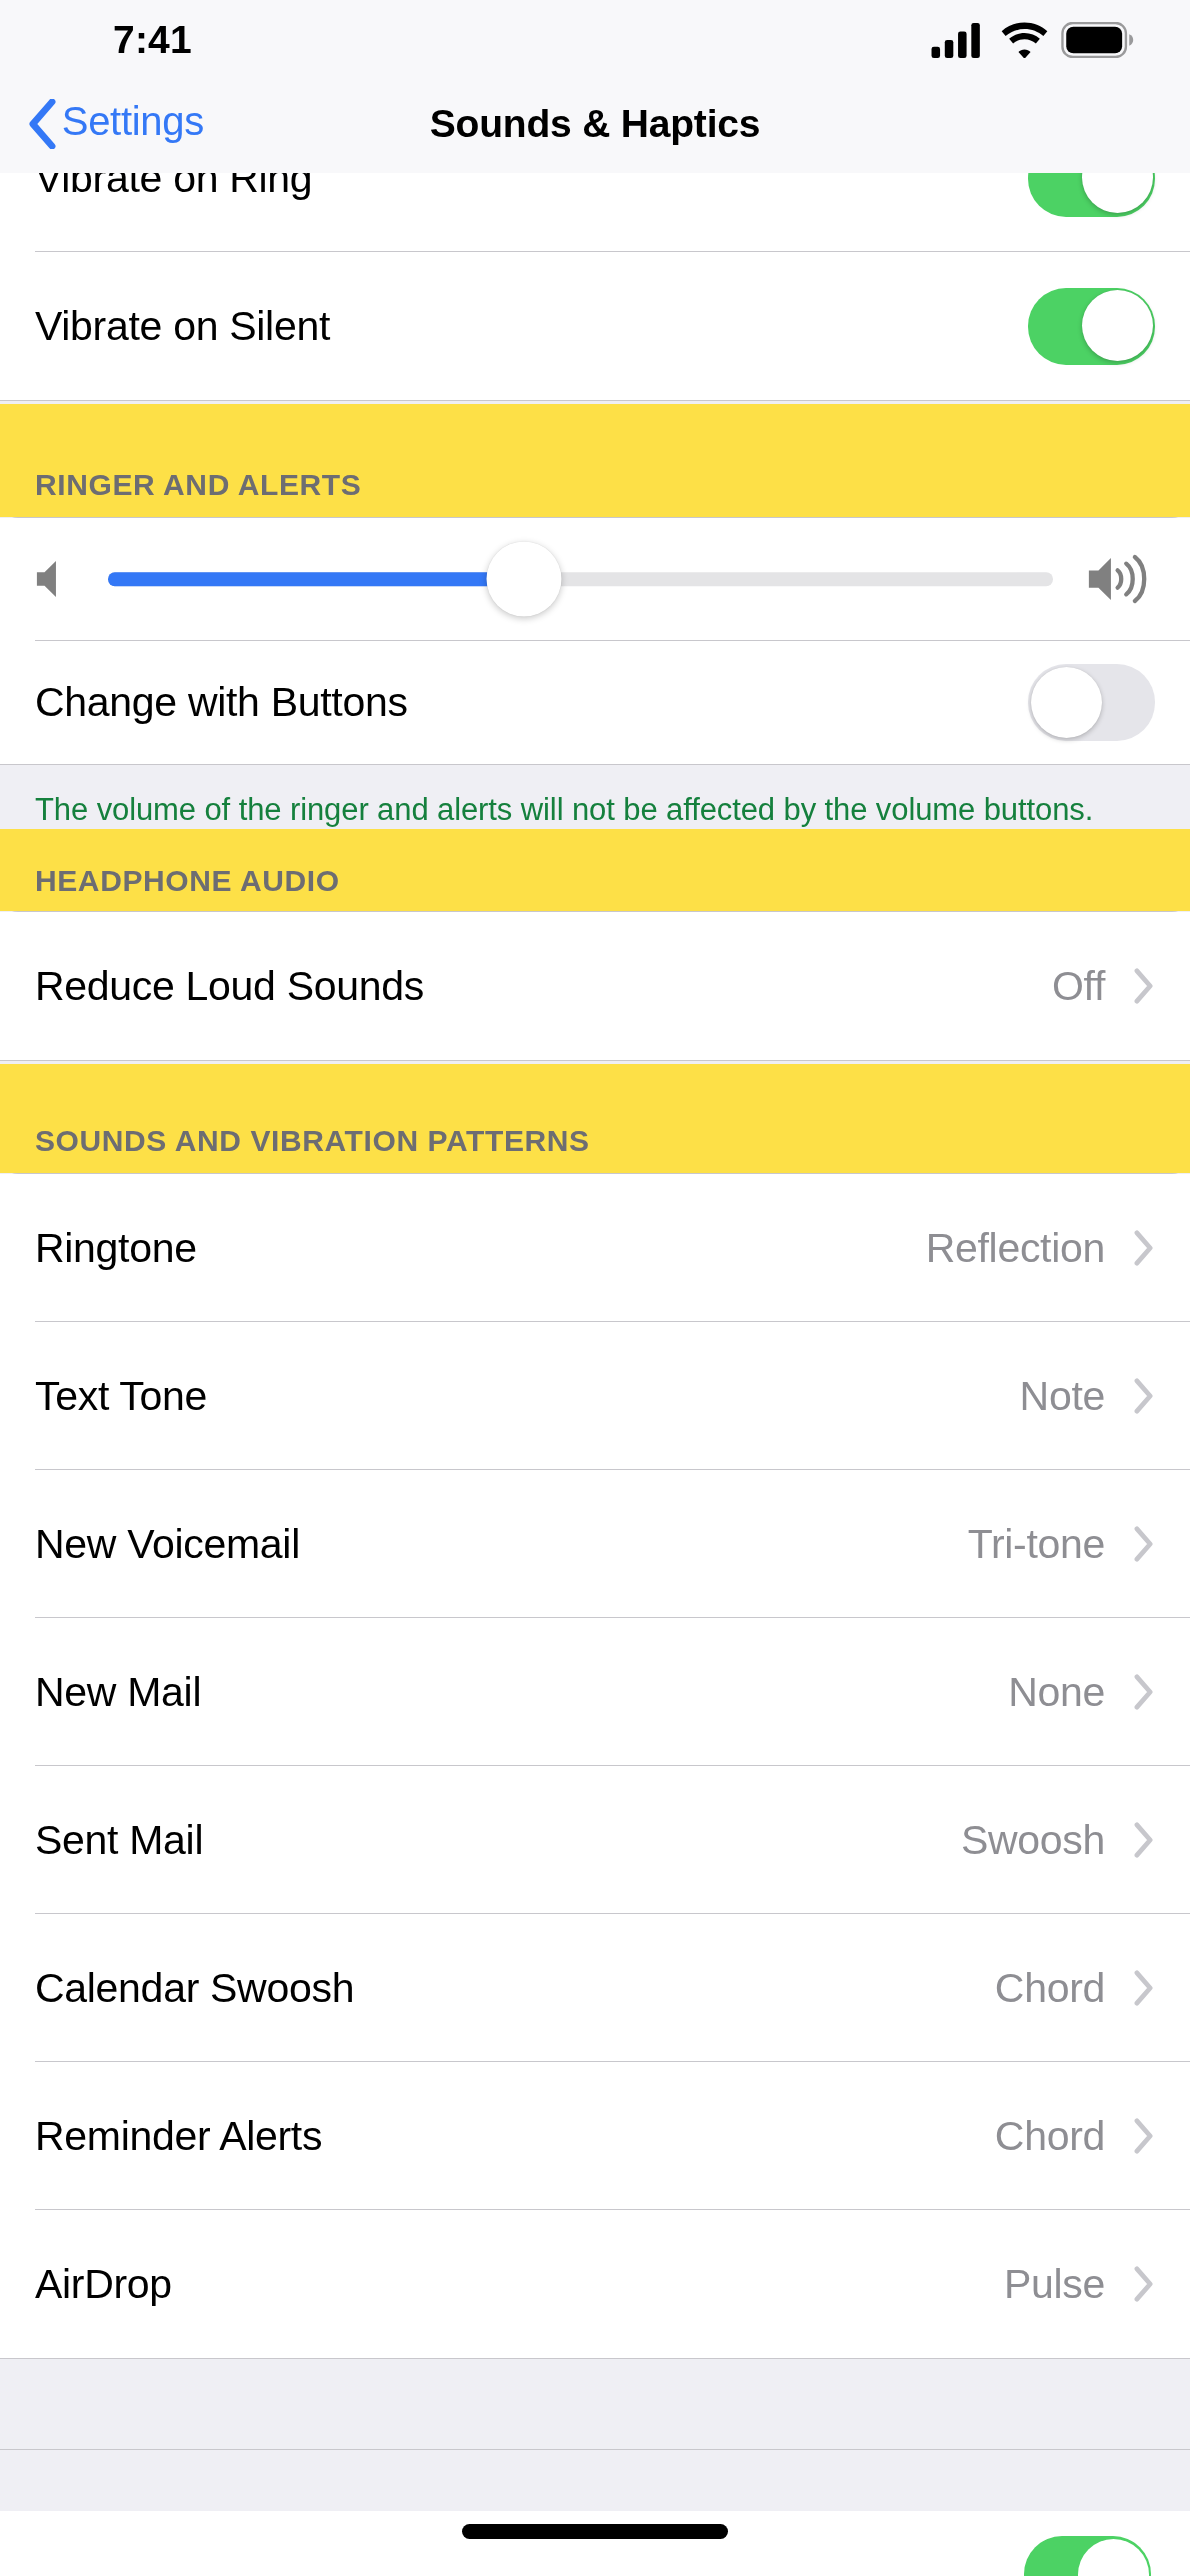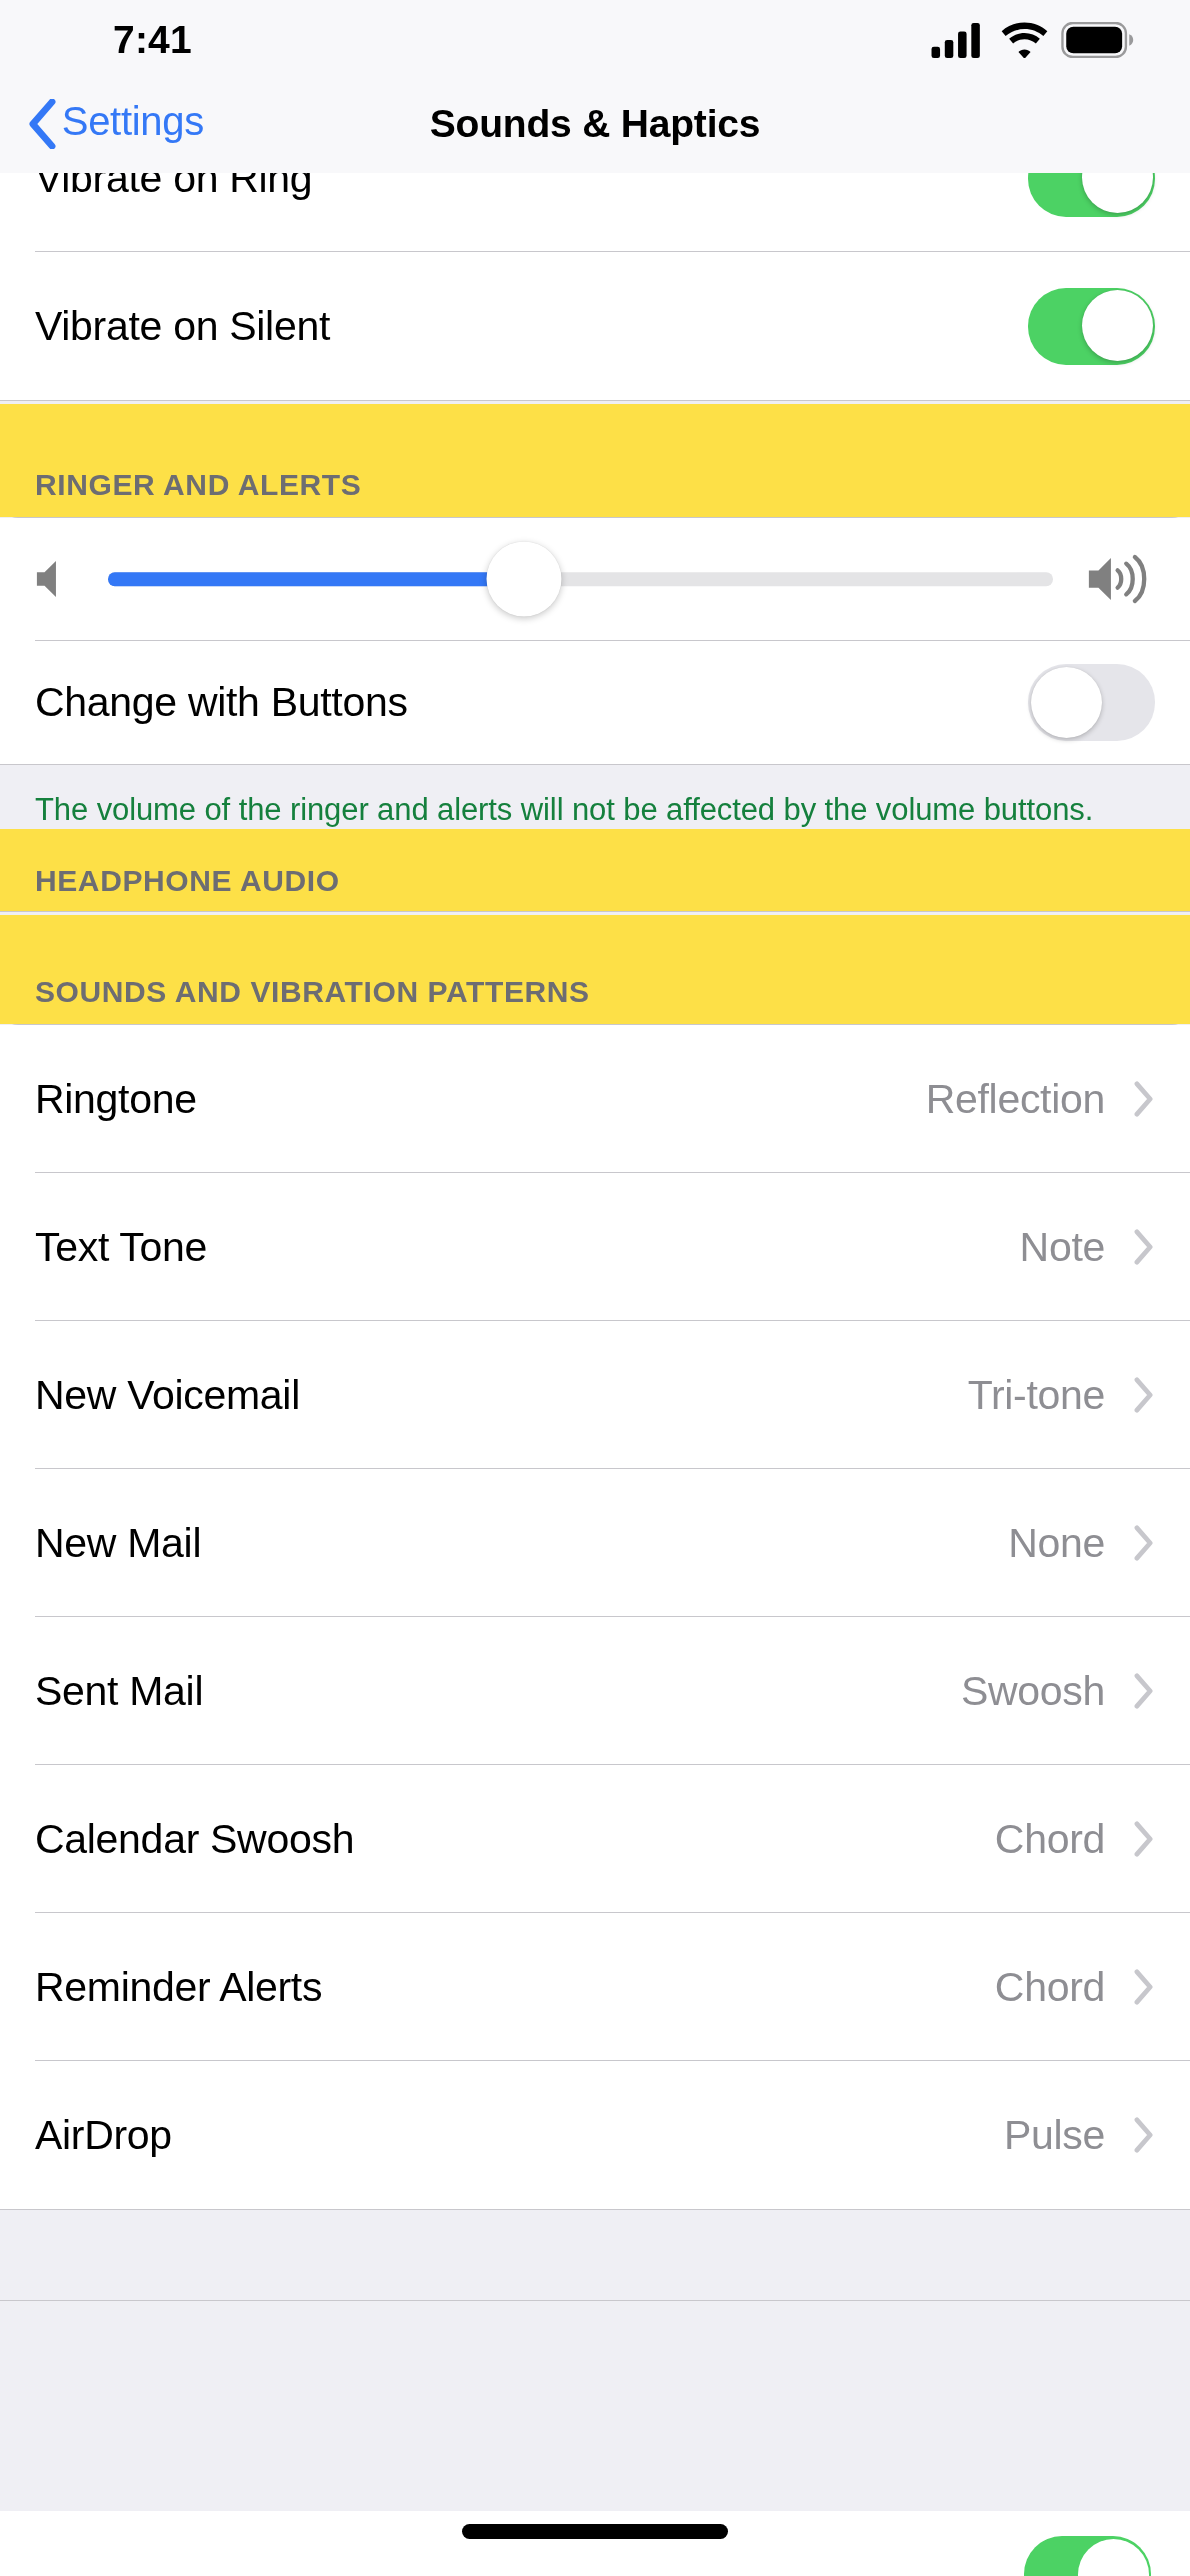"Reduce Loud Sounds" div.group { html: none -> <div> <div> <span>Reduce Loud Sounds</span> <span>Off</span> <svg> <path></path> </svg> </div> </div> }
